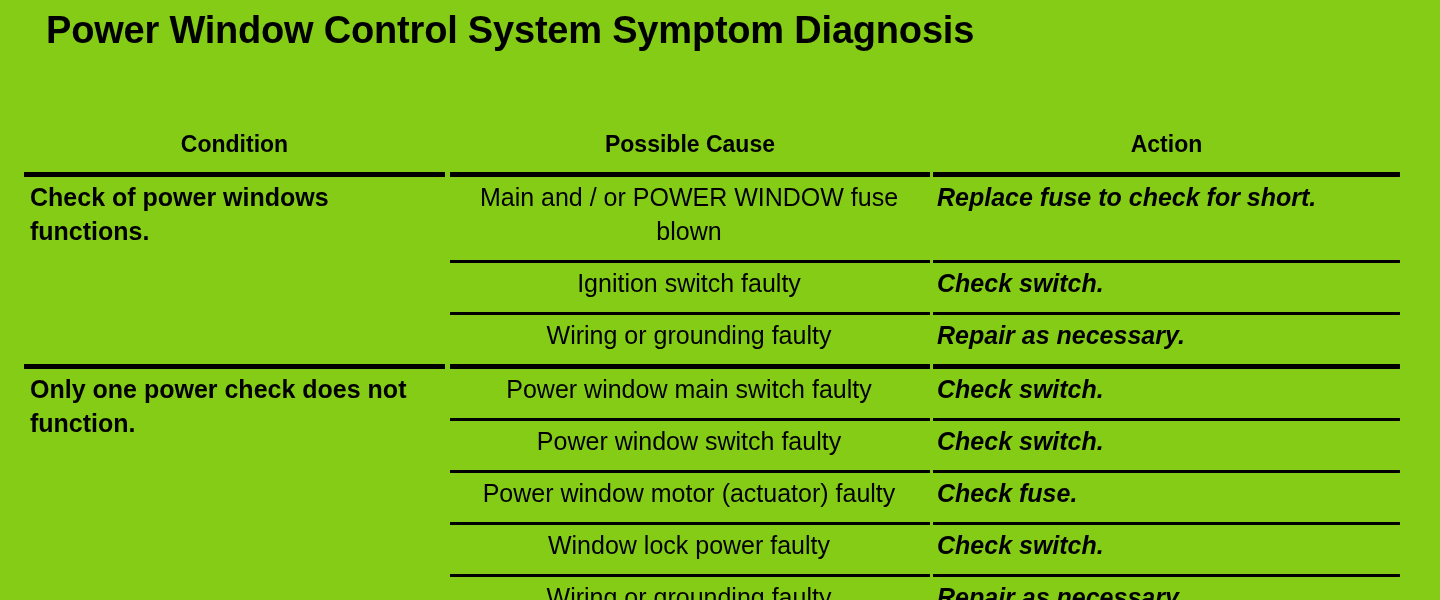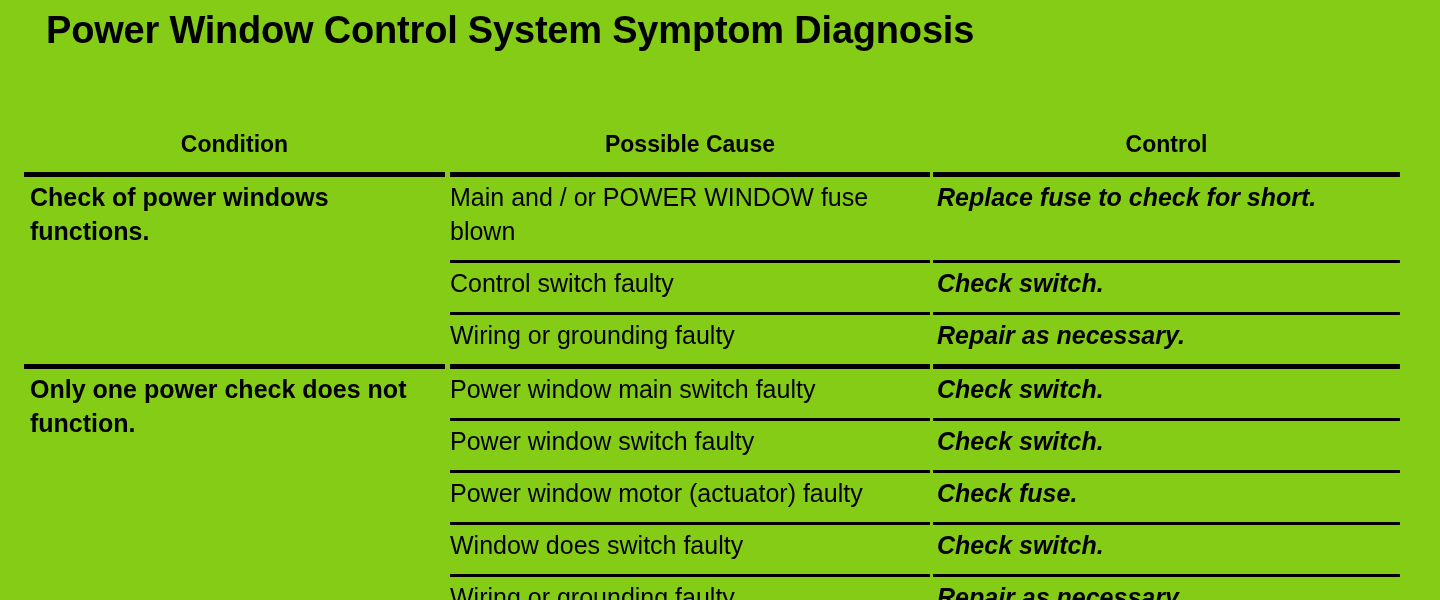"Control" div.hcell { text: Control -> Action }
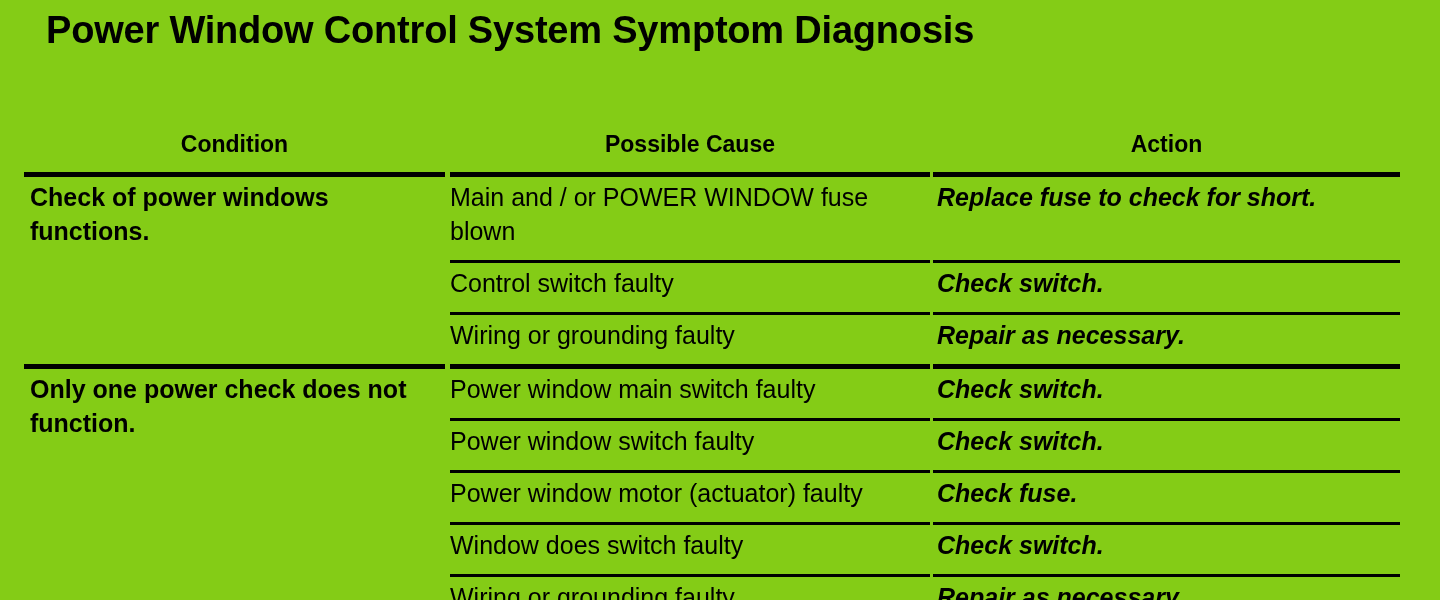"Main and / or POWER" .cell.c2 { text-align: none -> center }
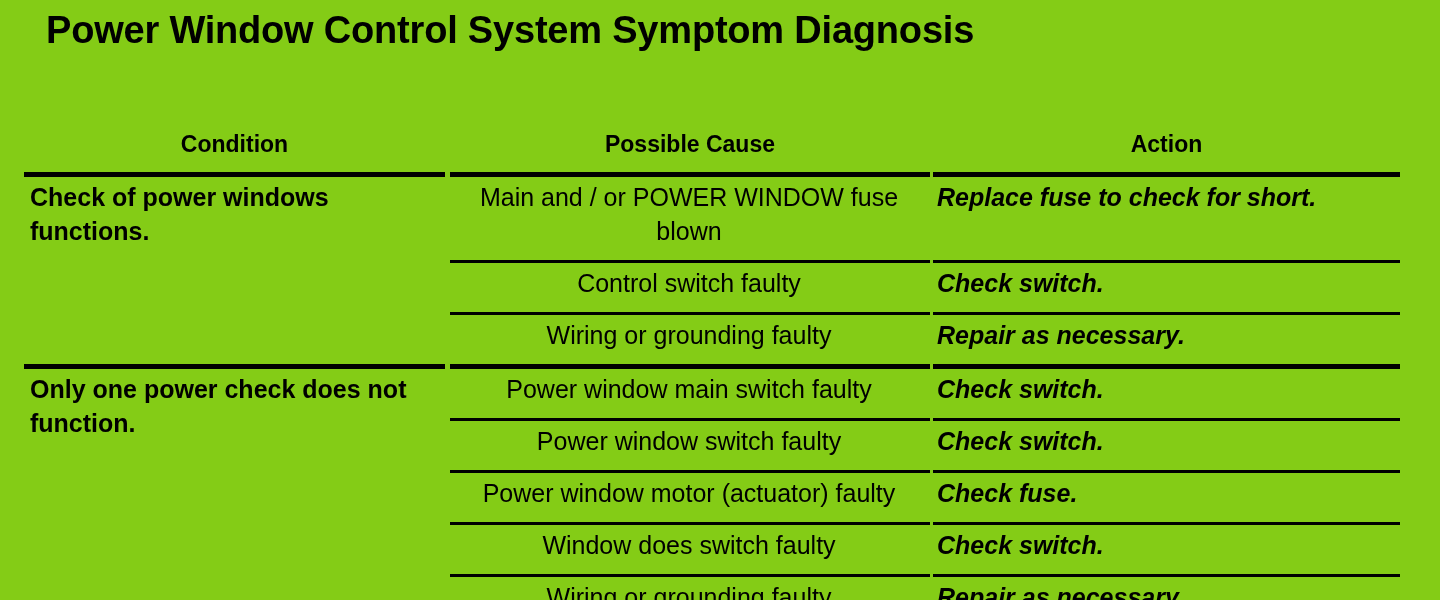"Control switch faulty" div.cell { text: Control -> Ignition }
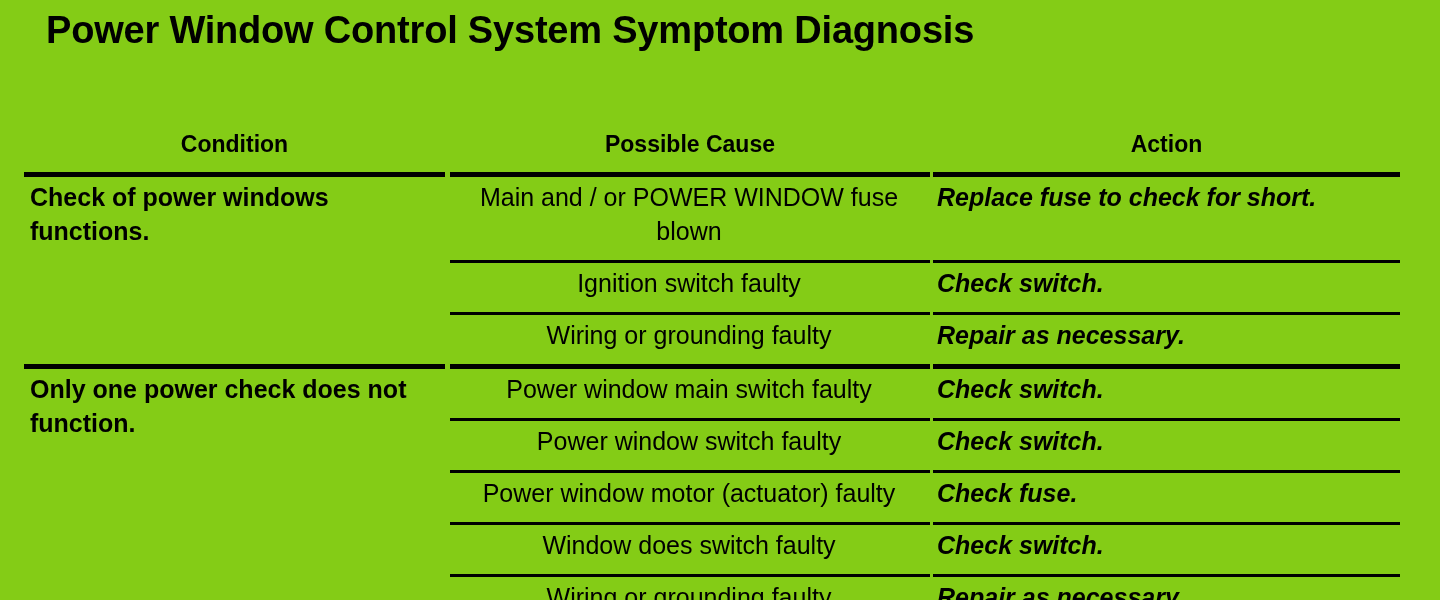"Window does switch faulty" div.cell { text: does switch -> lock power }
